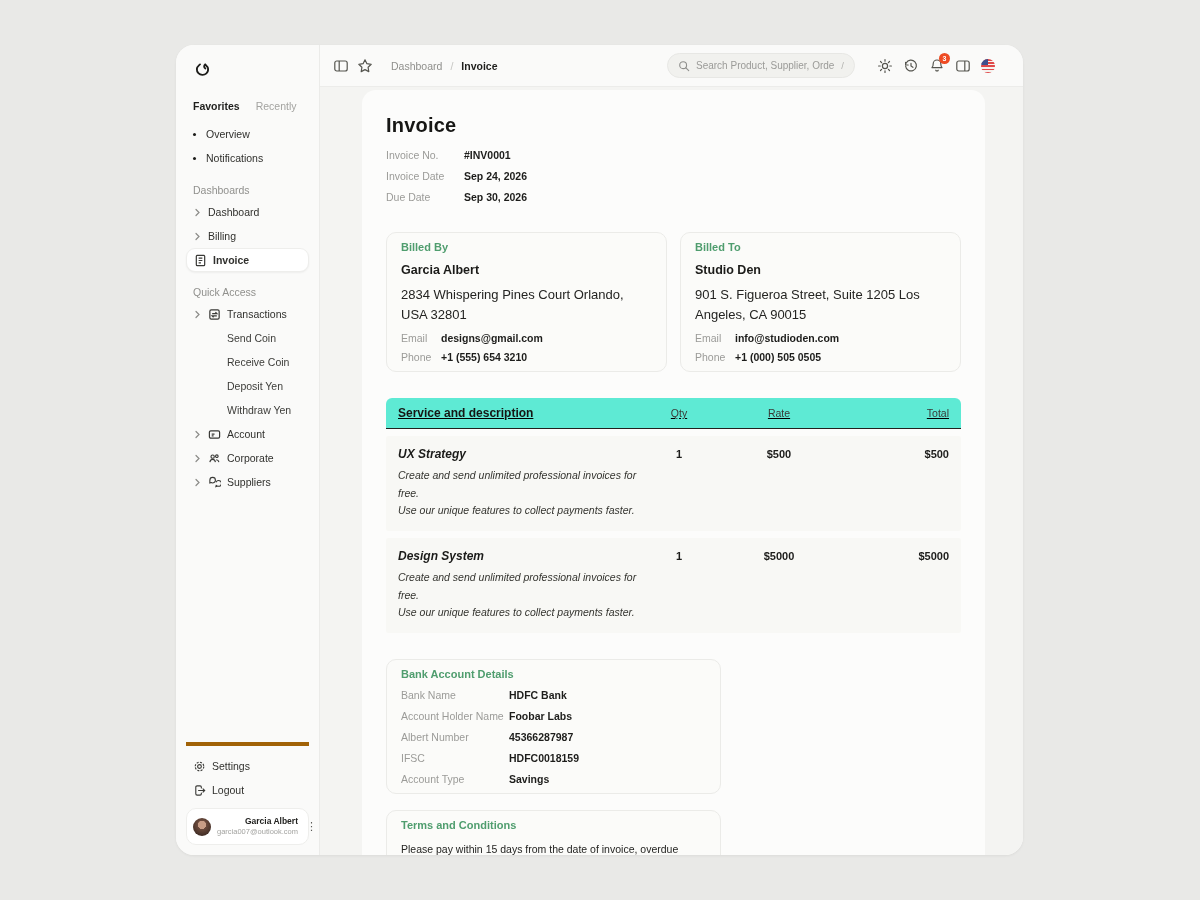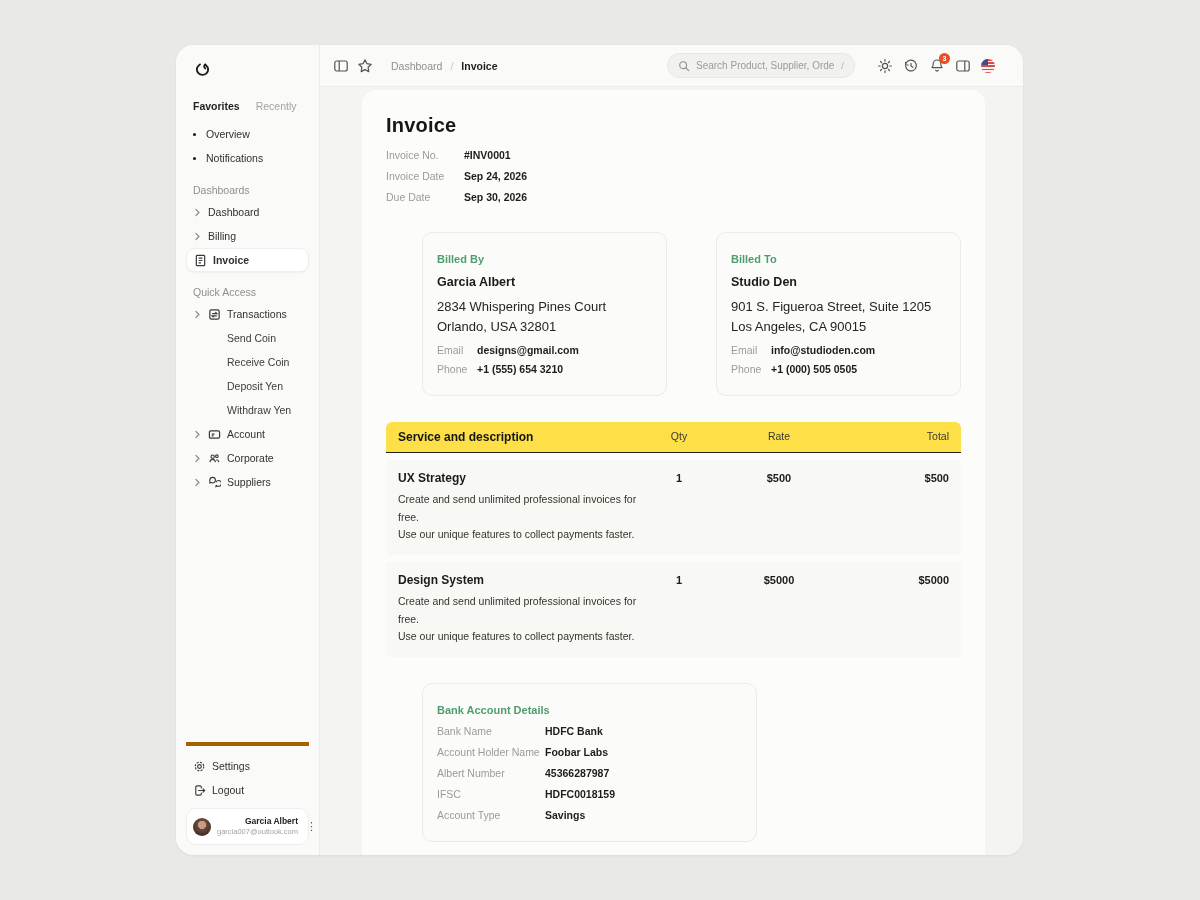"Billed By" .card { margin-left: 36px -> none; padding: 20px 14px -> 8px 14px }
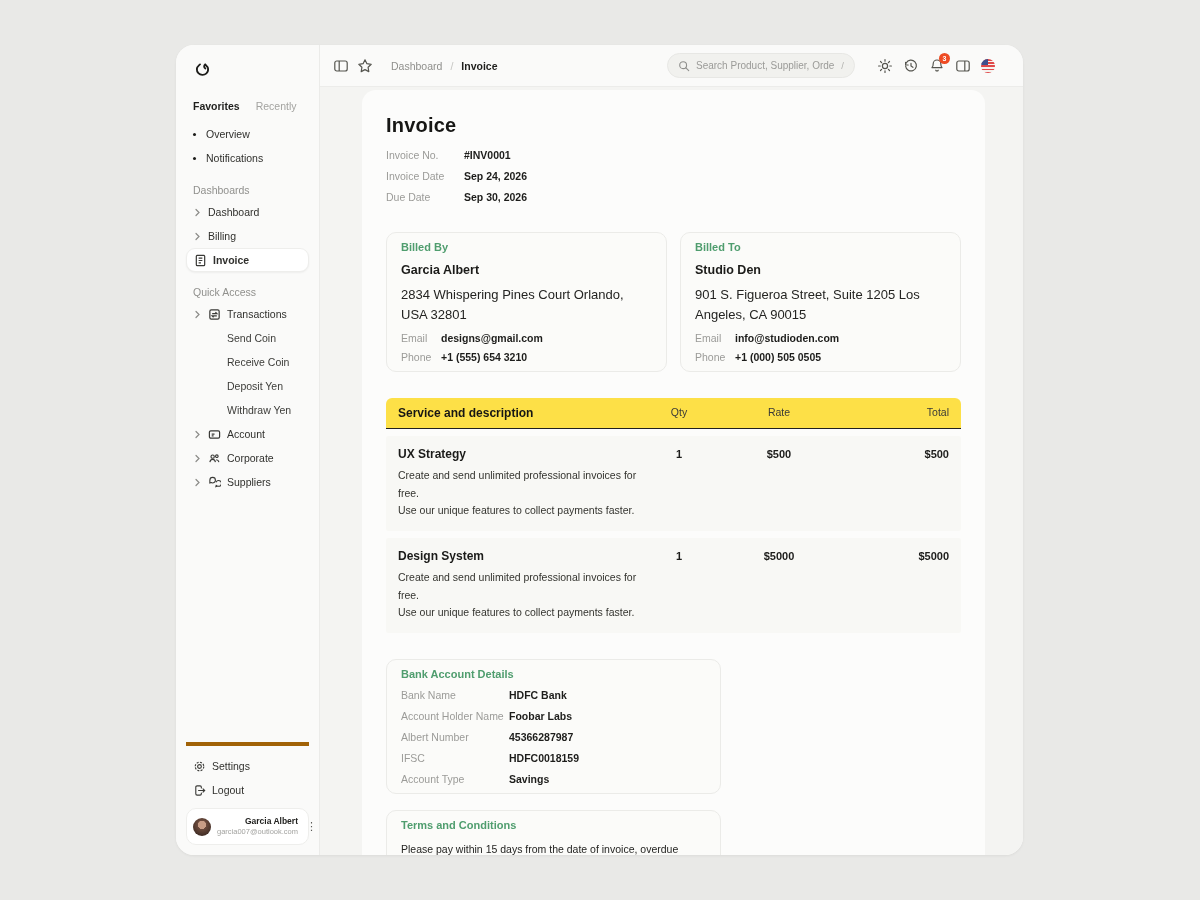"Service and description" .tbl-head { align-items: none -> center; background: #fde047 -> #5eead4; text-decoration: none -> underline }
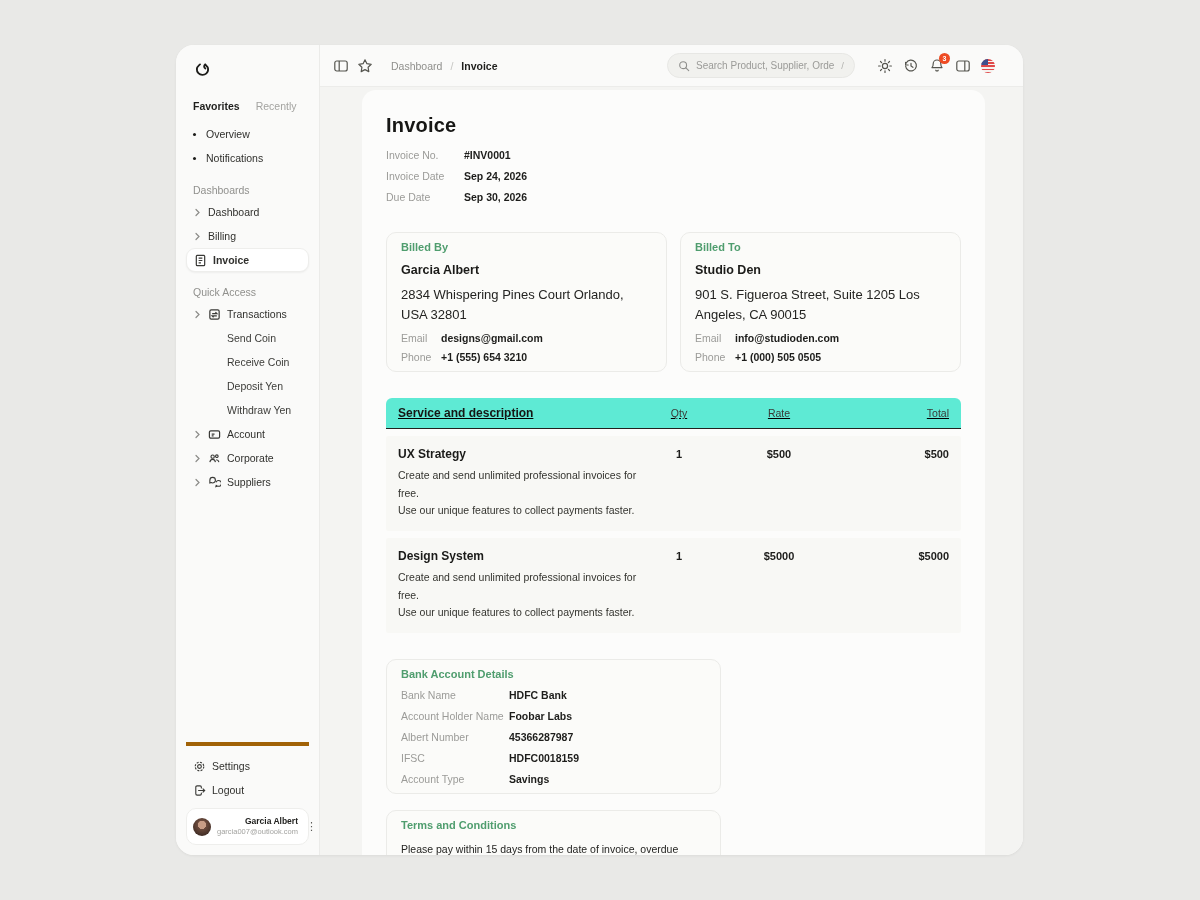"UX Strategy" .svc { font-style: none -> italic }
